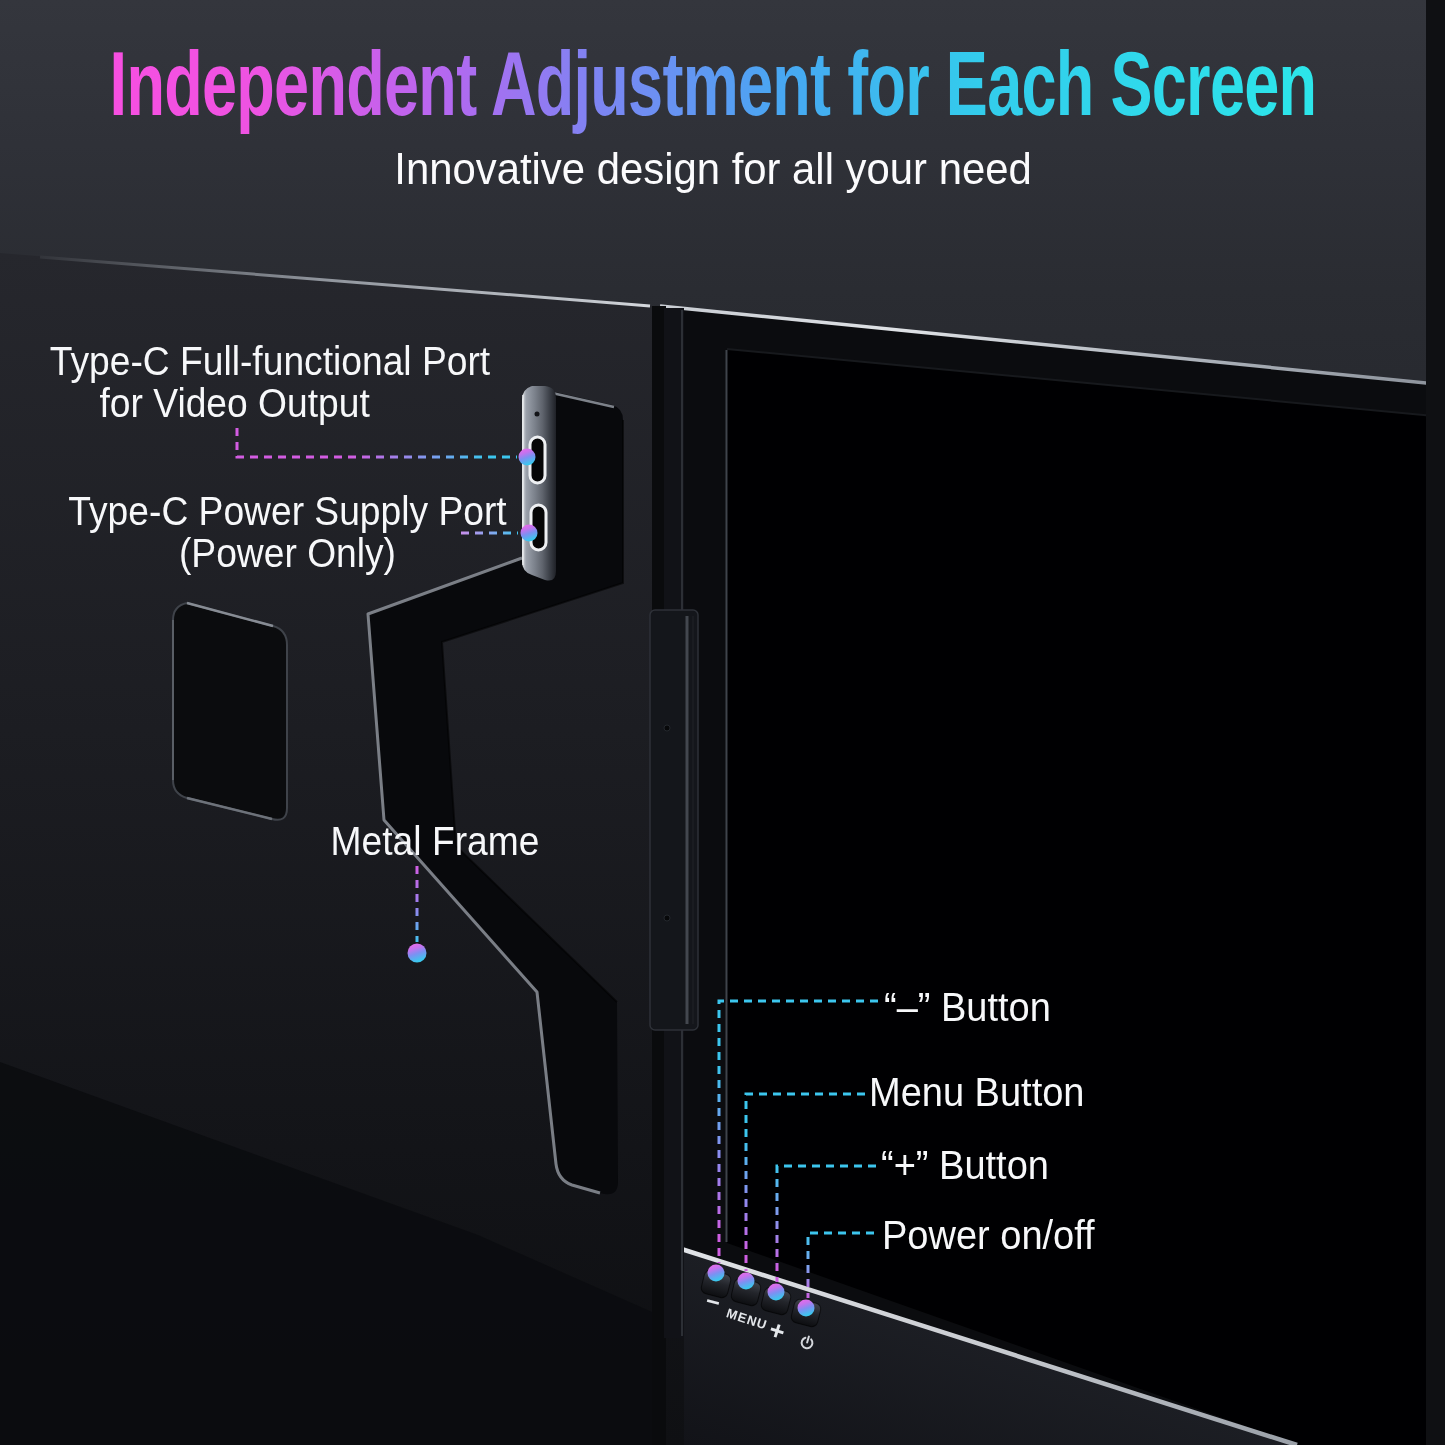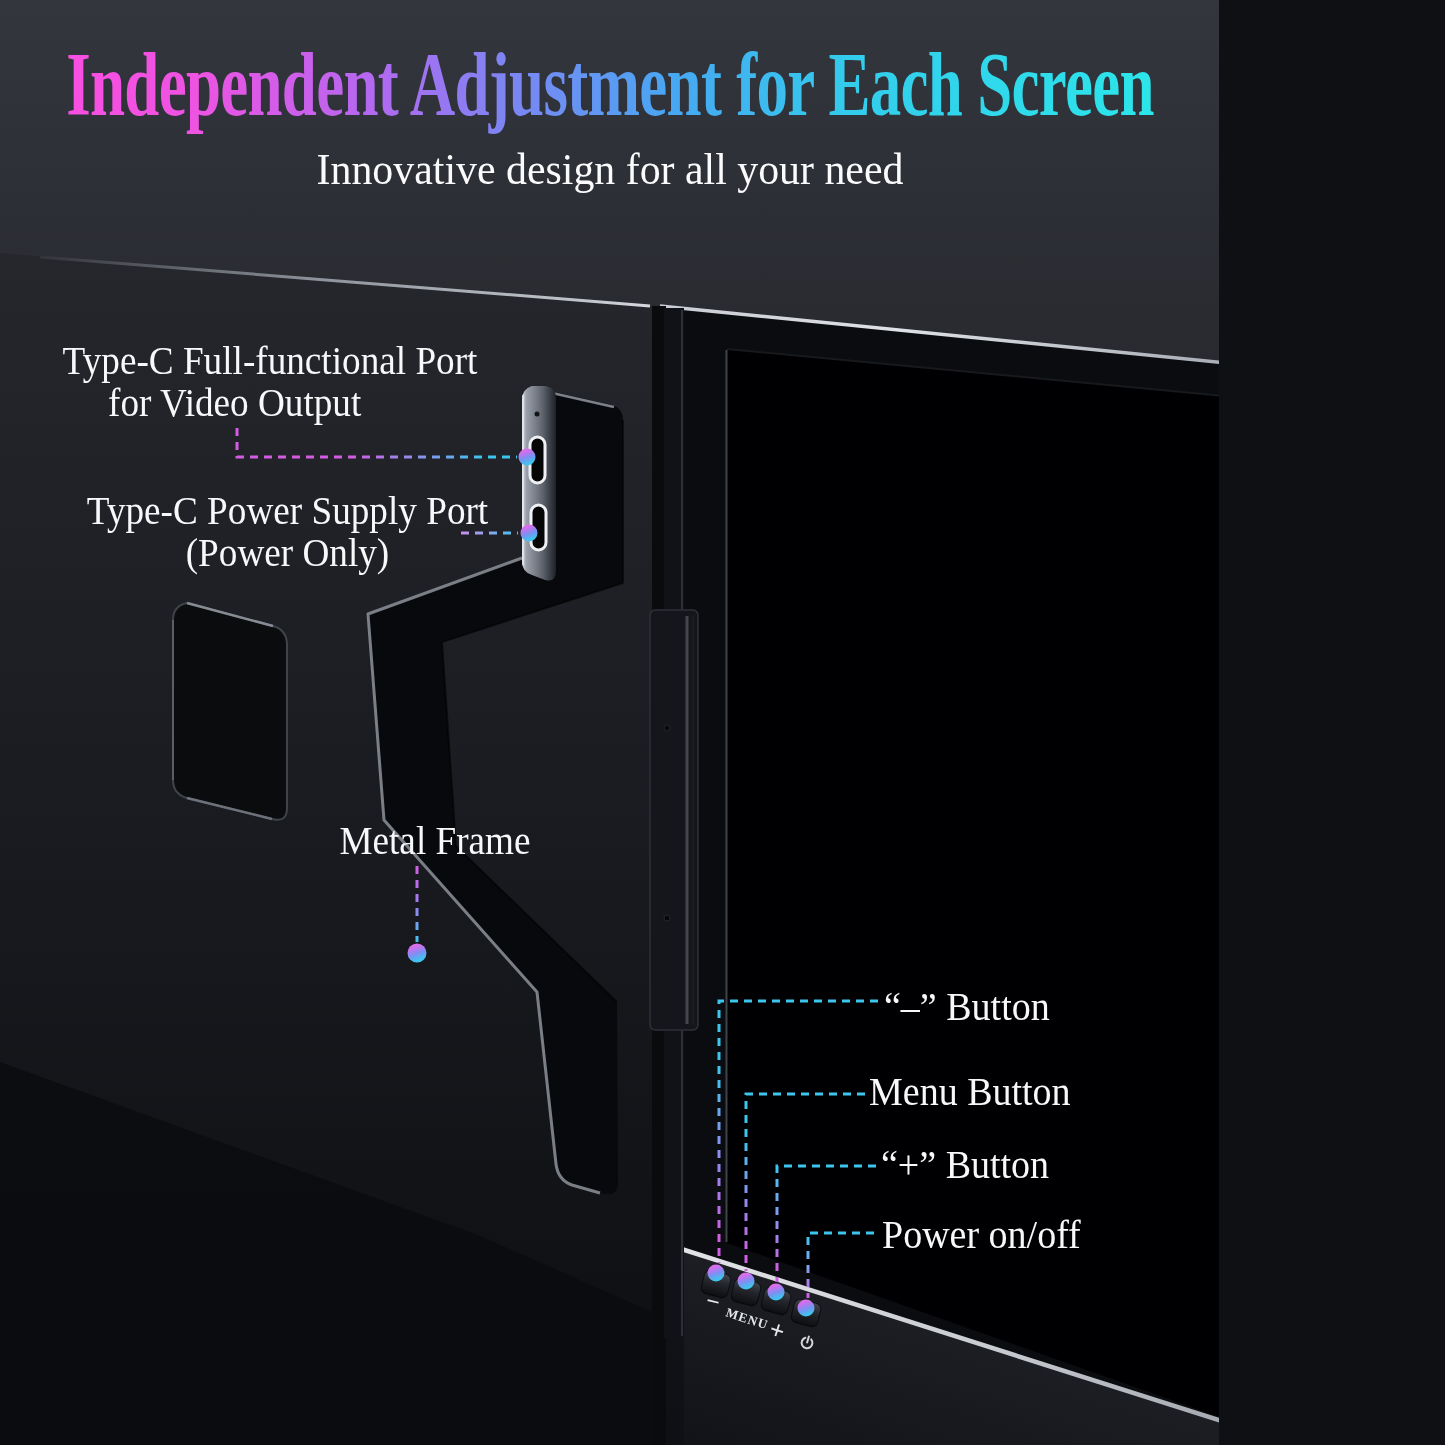"Independent Adjustment for Each Screen" .stage { font-family: Liberation Serif, serif -> Liberation Sans, sans-serif; width: 1219px -> 1426px }
